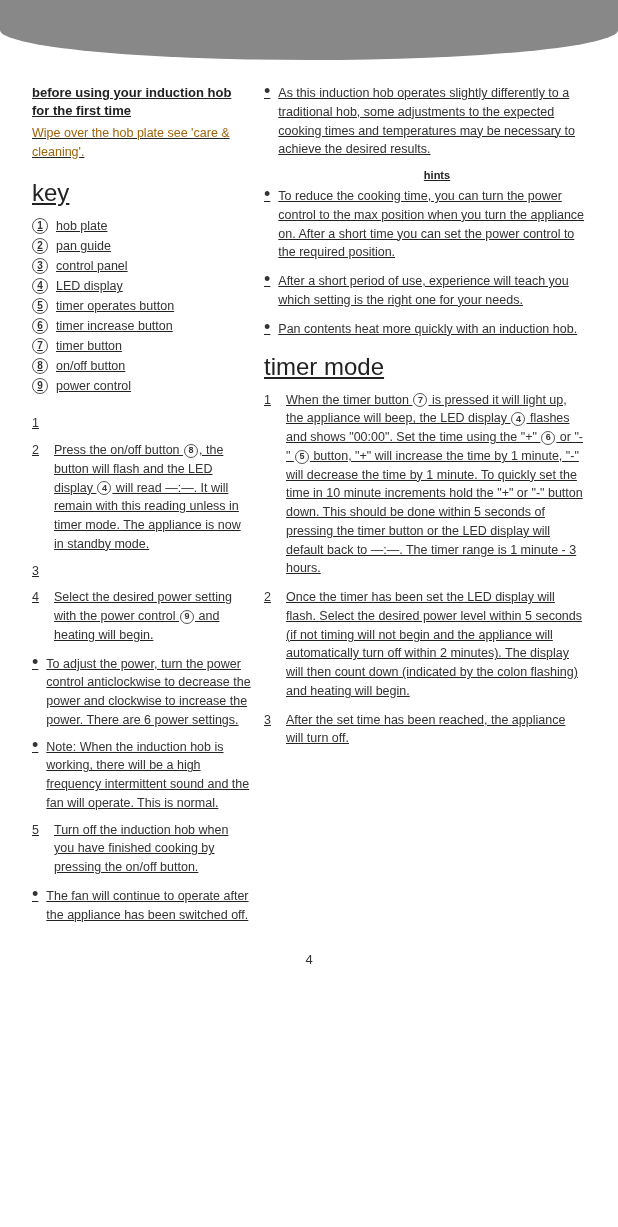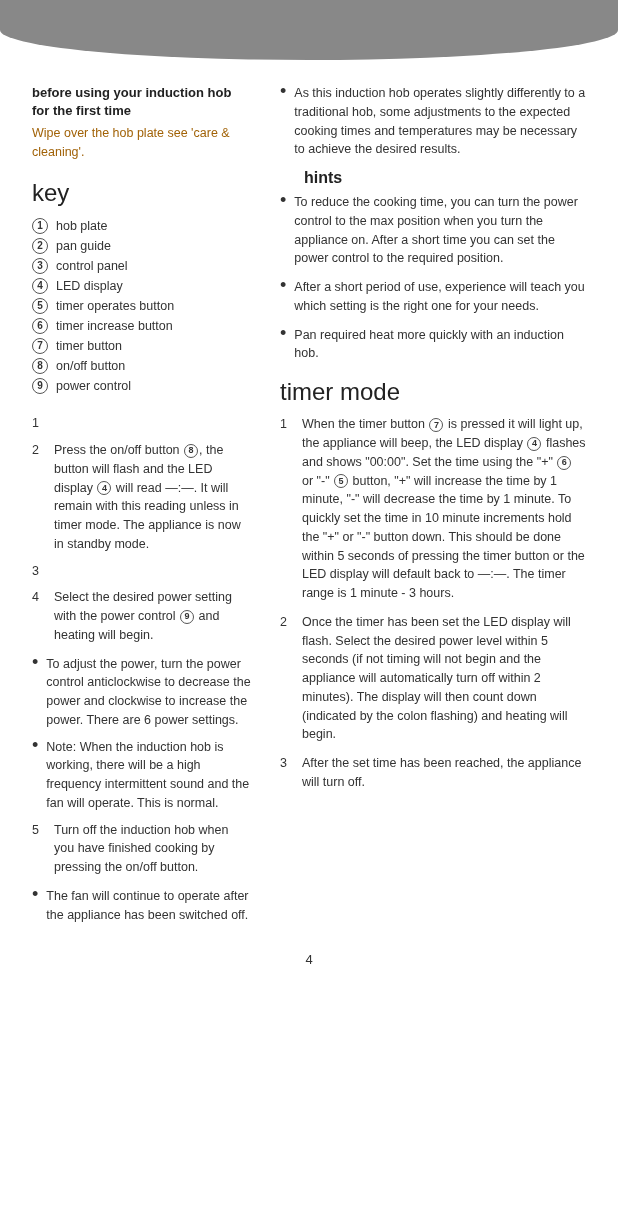"before using your induction hob" .two-col { gap: 28px -> 12px; text-decoration: none -> underline }
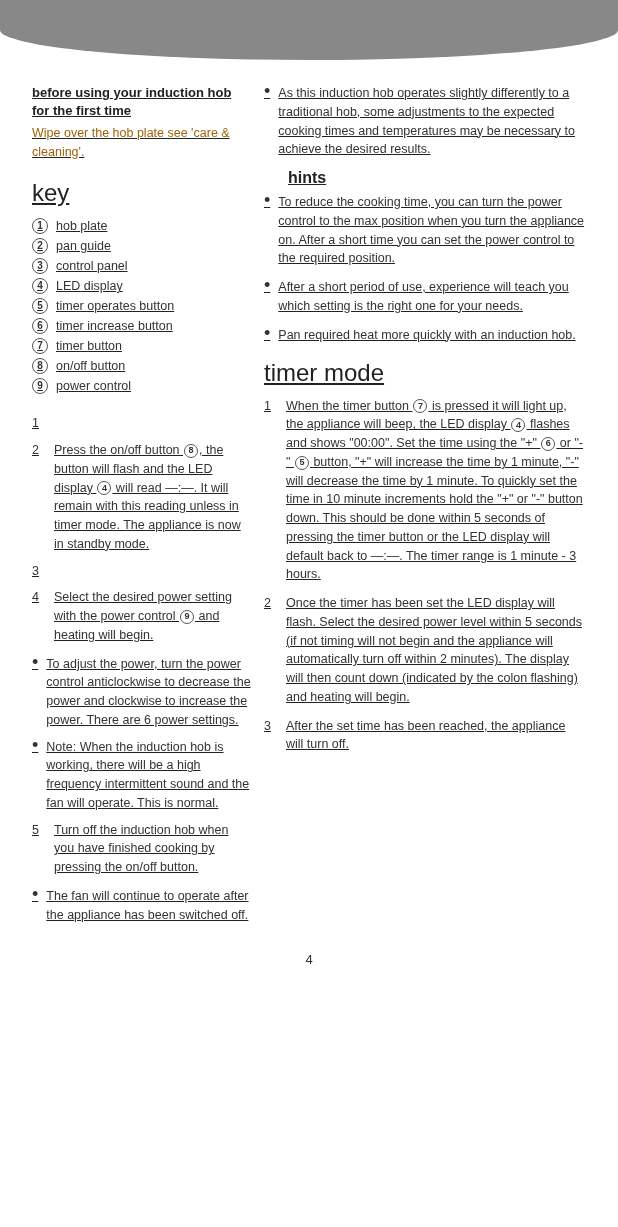"hints" .hints-heading { font-size: 16px -> 11px; text-align: none -> center }
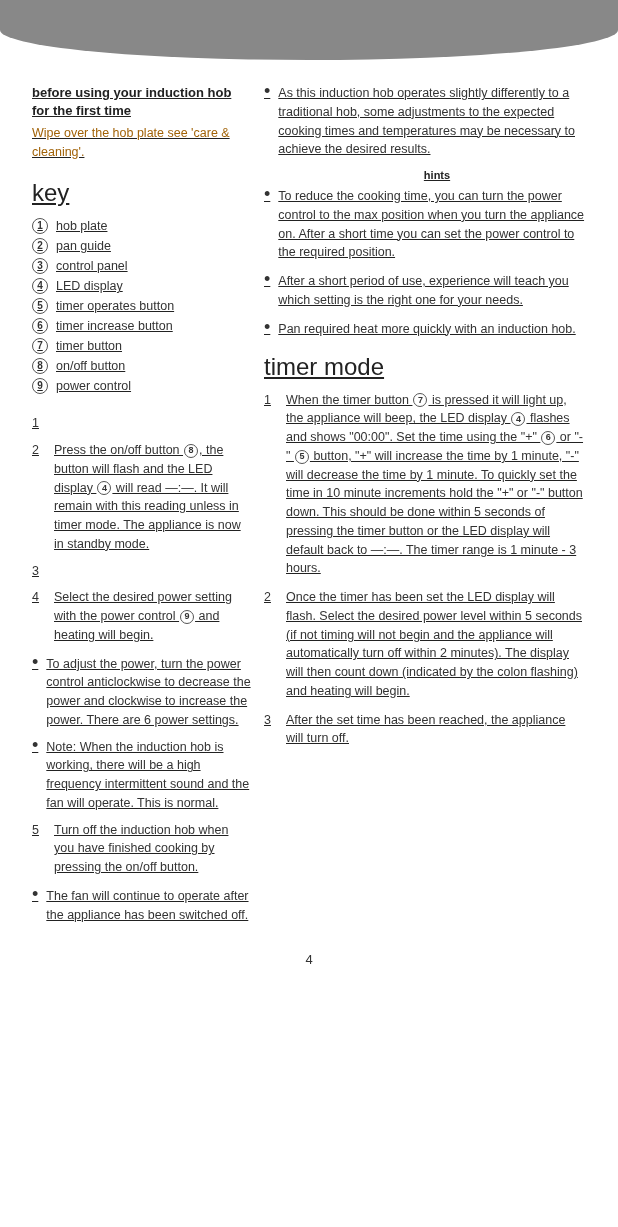"Pan required heat more quickly" span { text: required -> contents }
